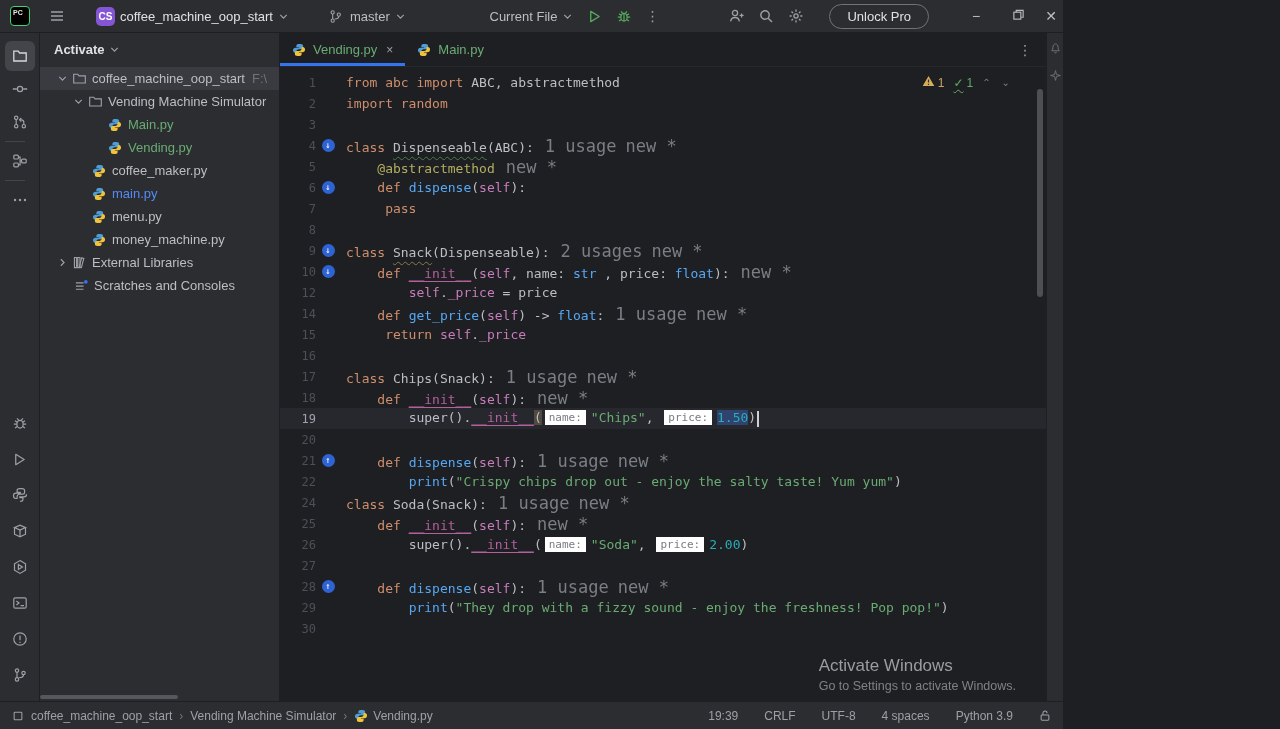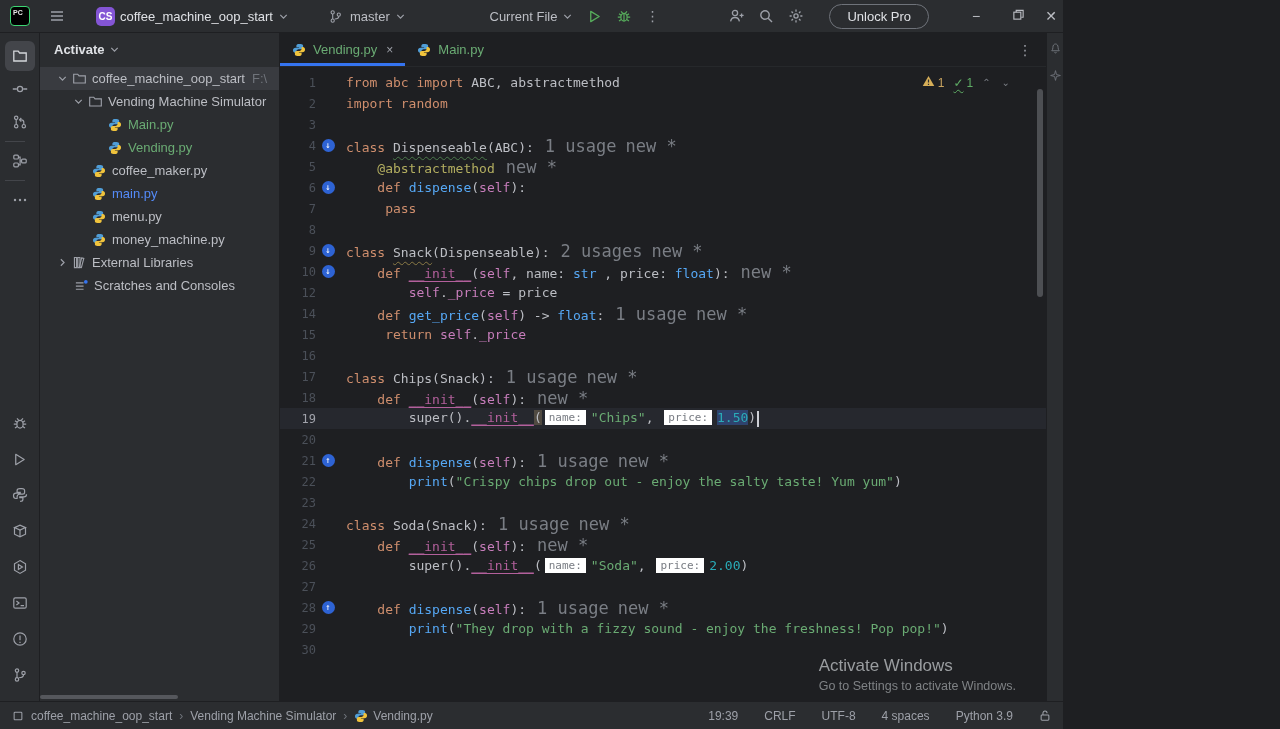"23" div.cl { html: <div> <span>23</span> <span></span> <span></span> </div> -> none }
